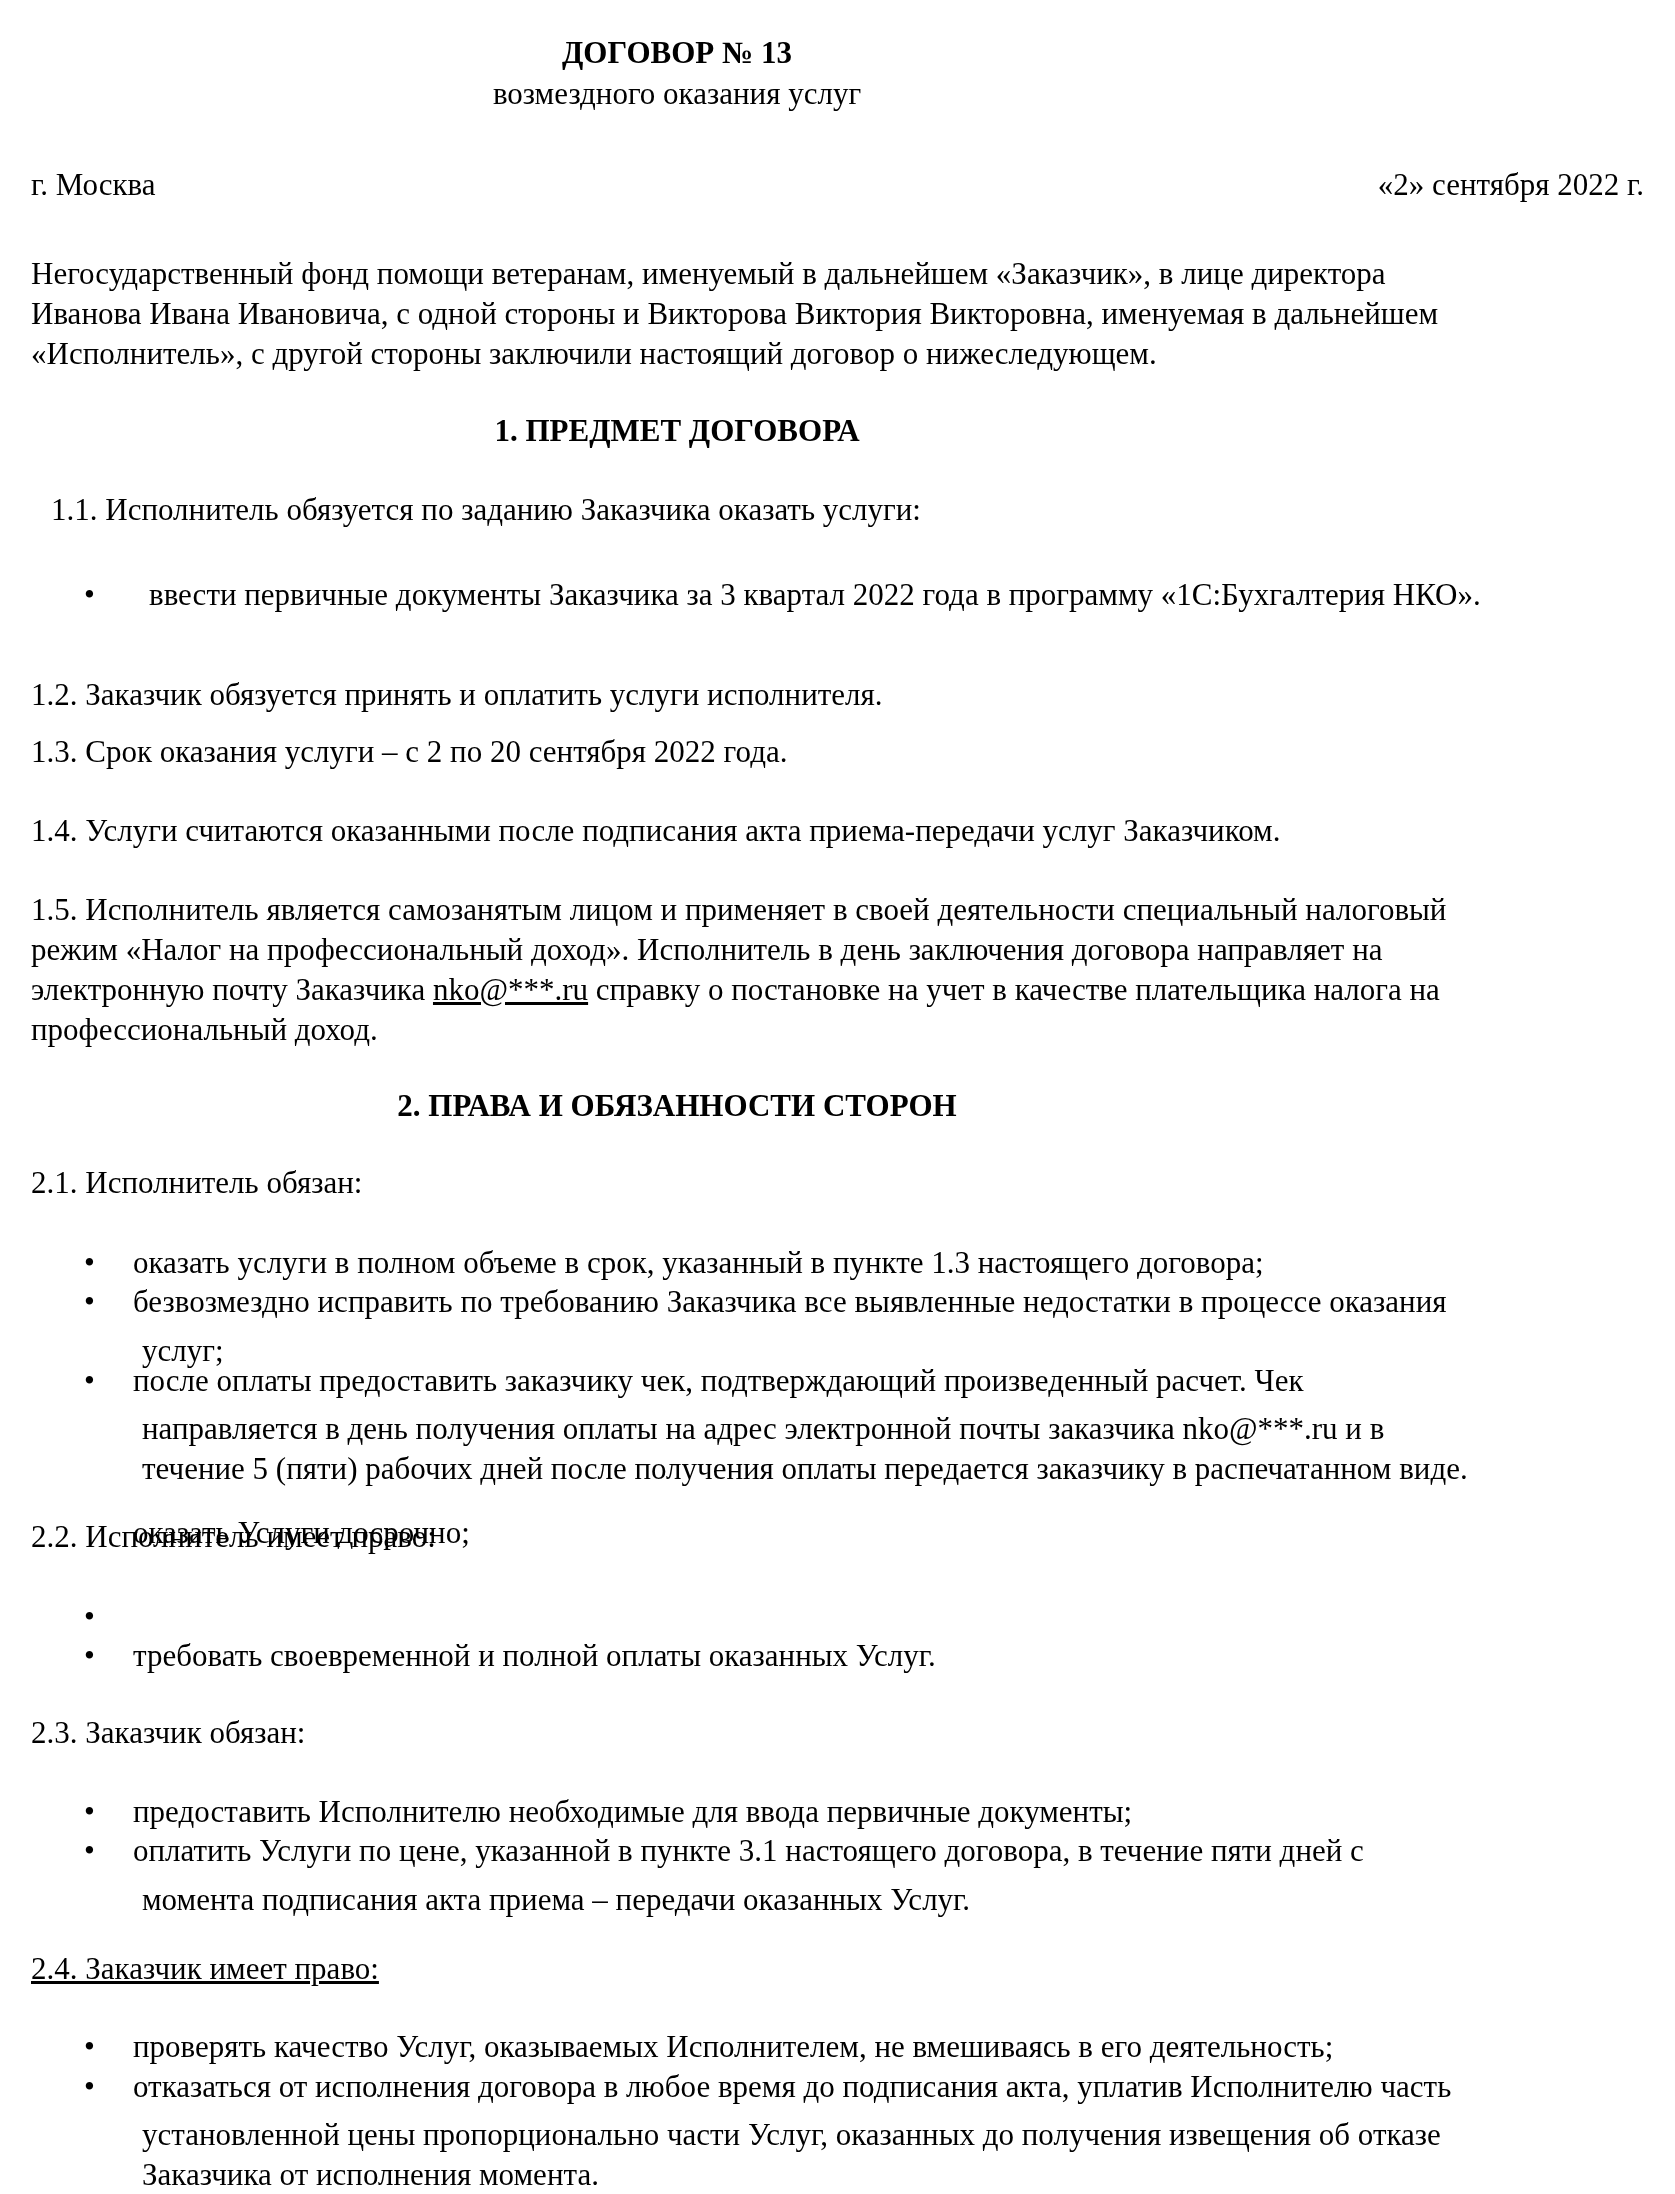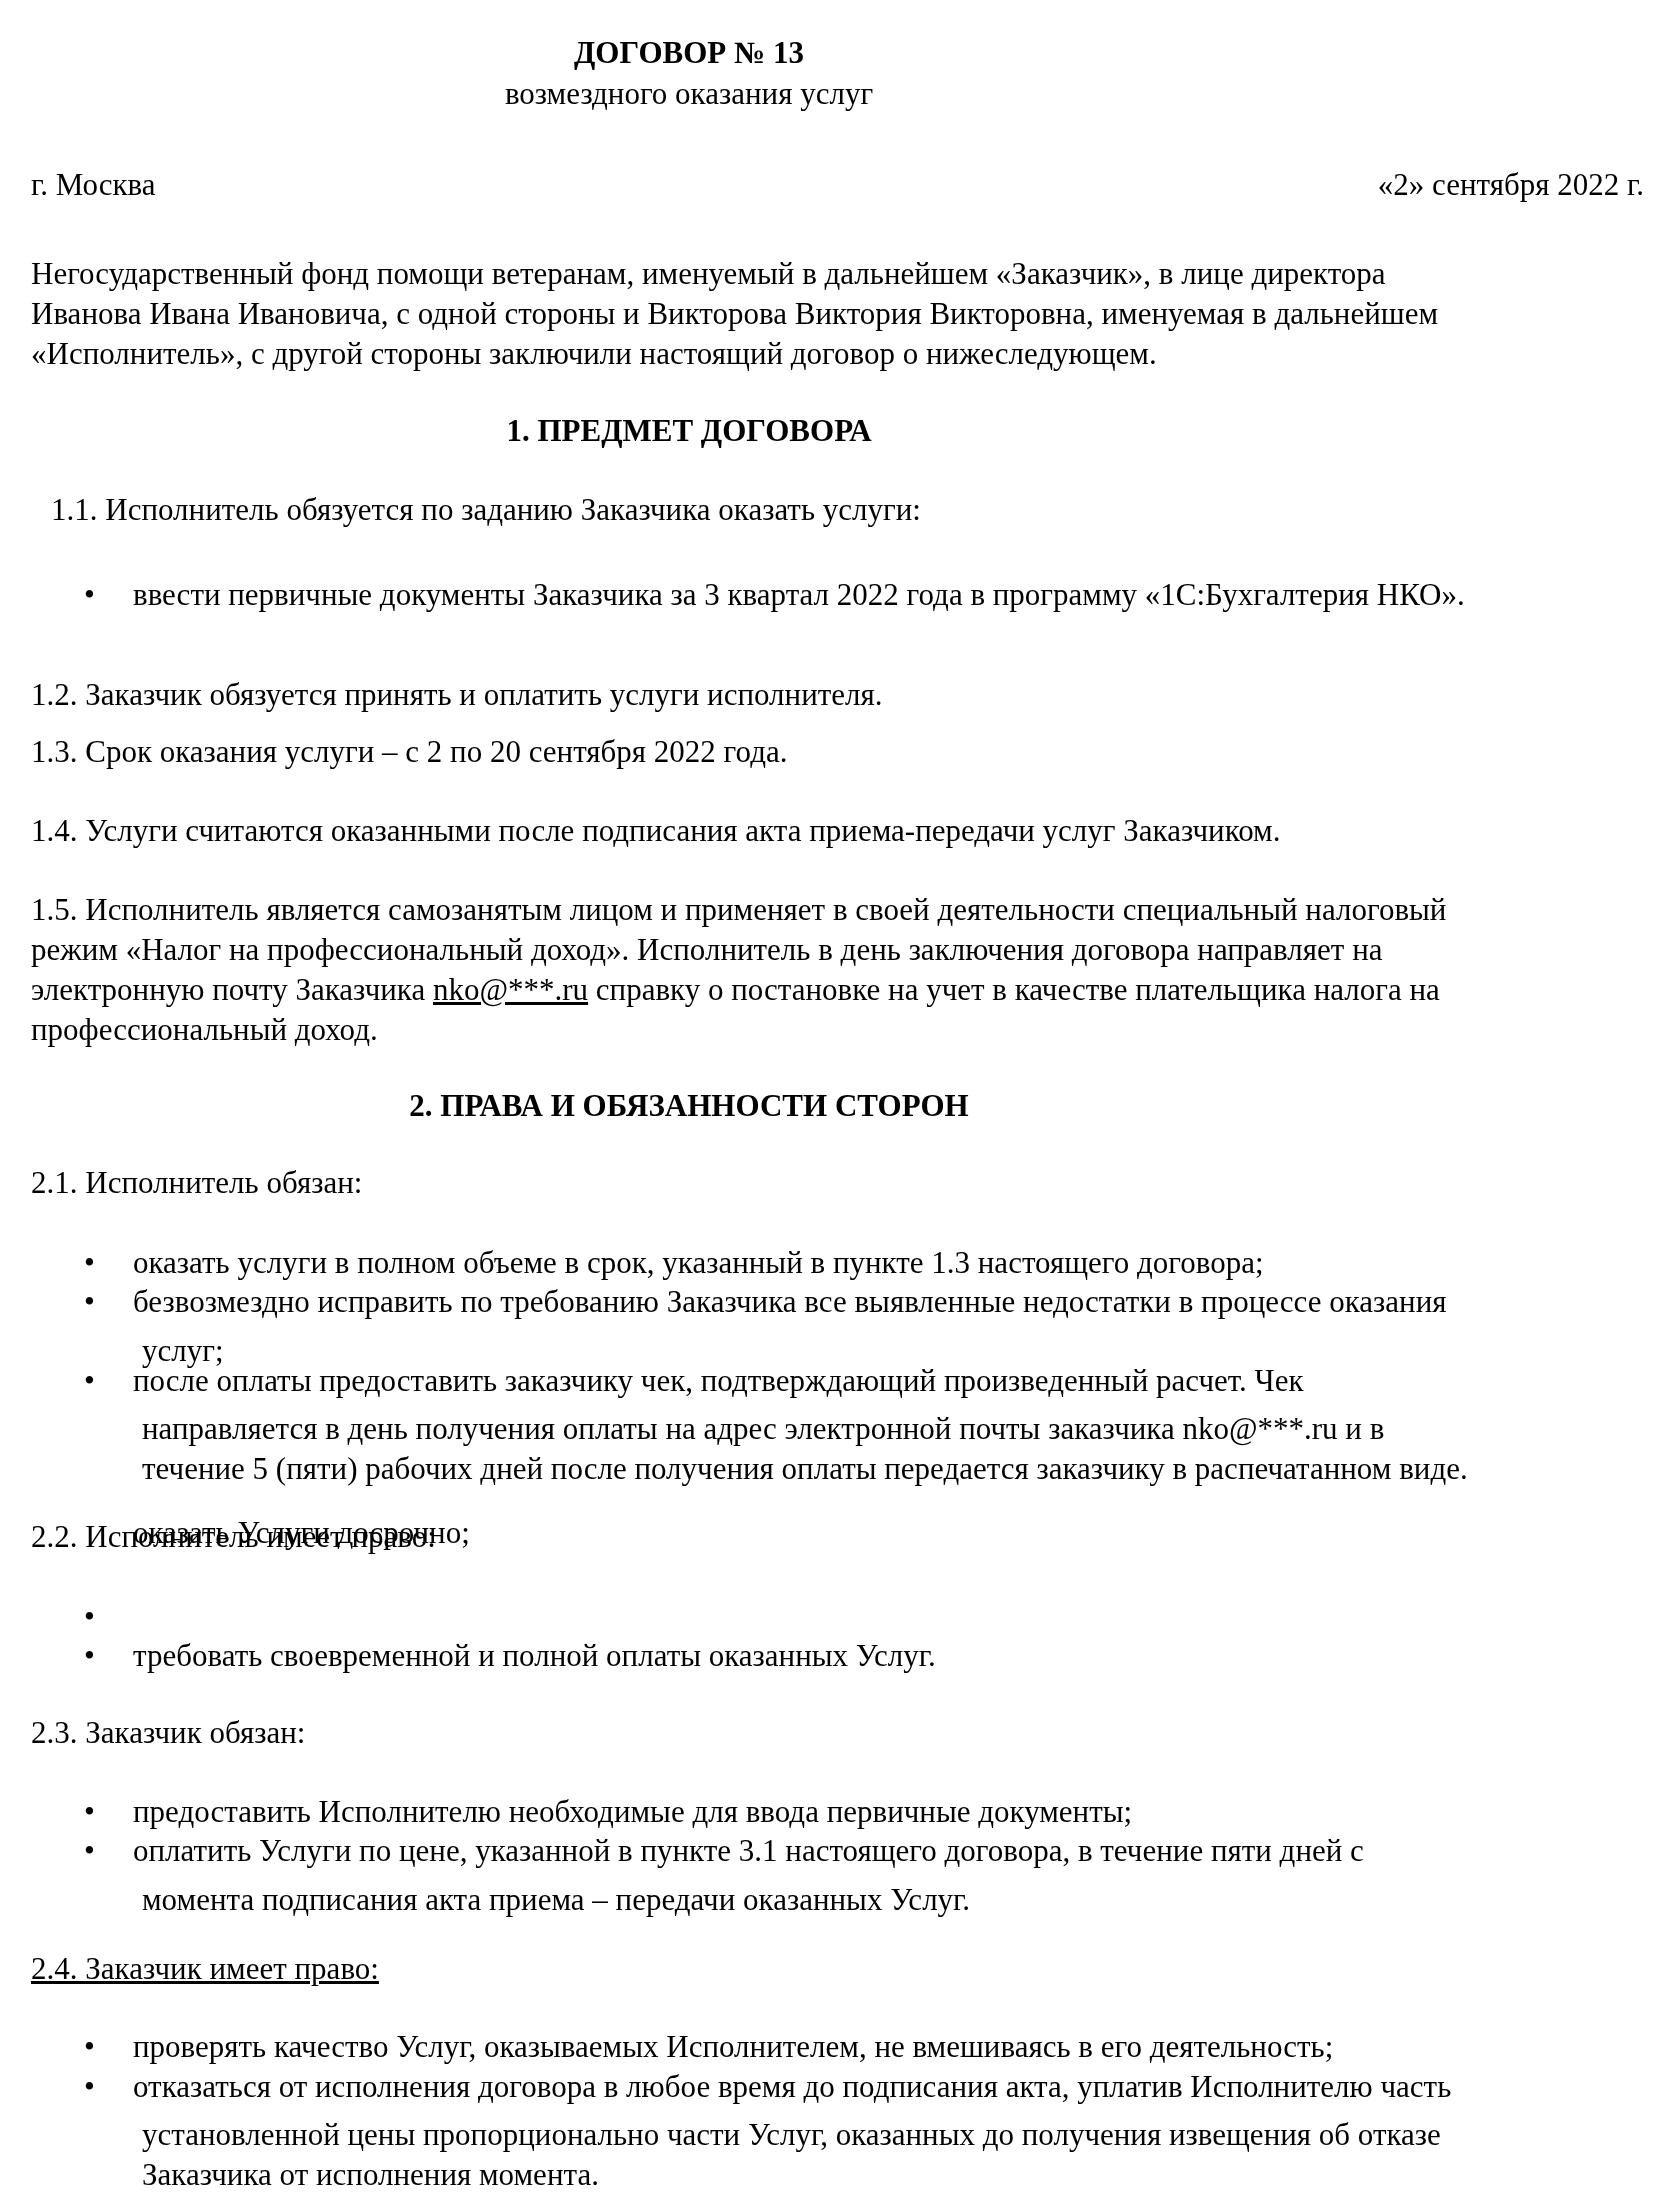"ДОГОВОР № 13" .center { left: 16px -> 4px }
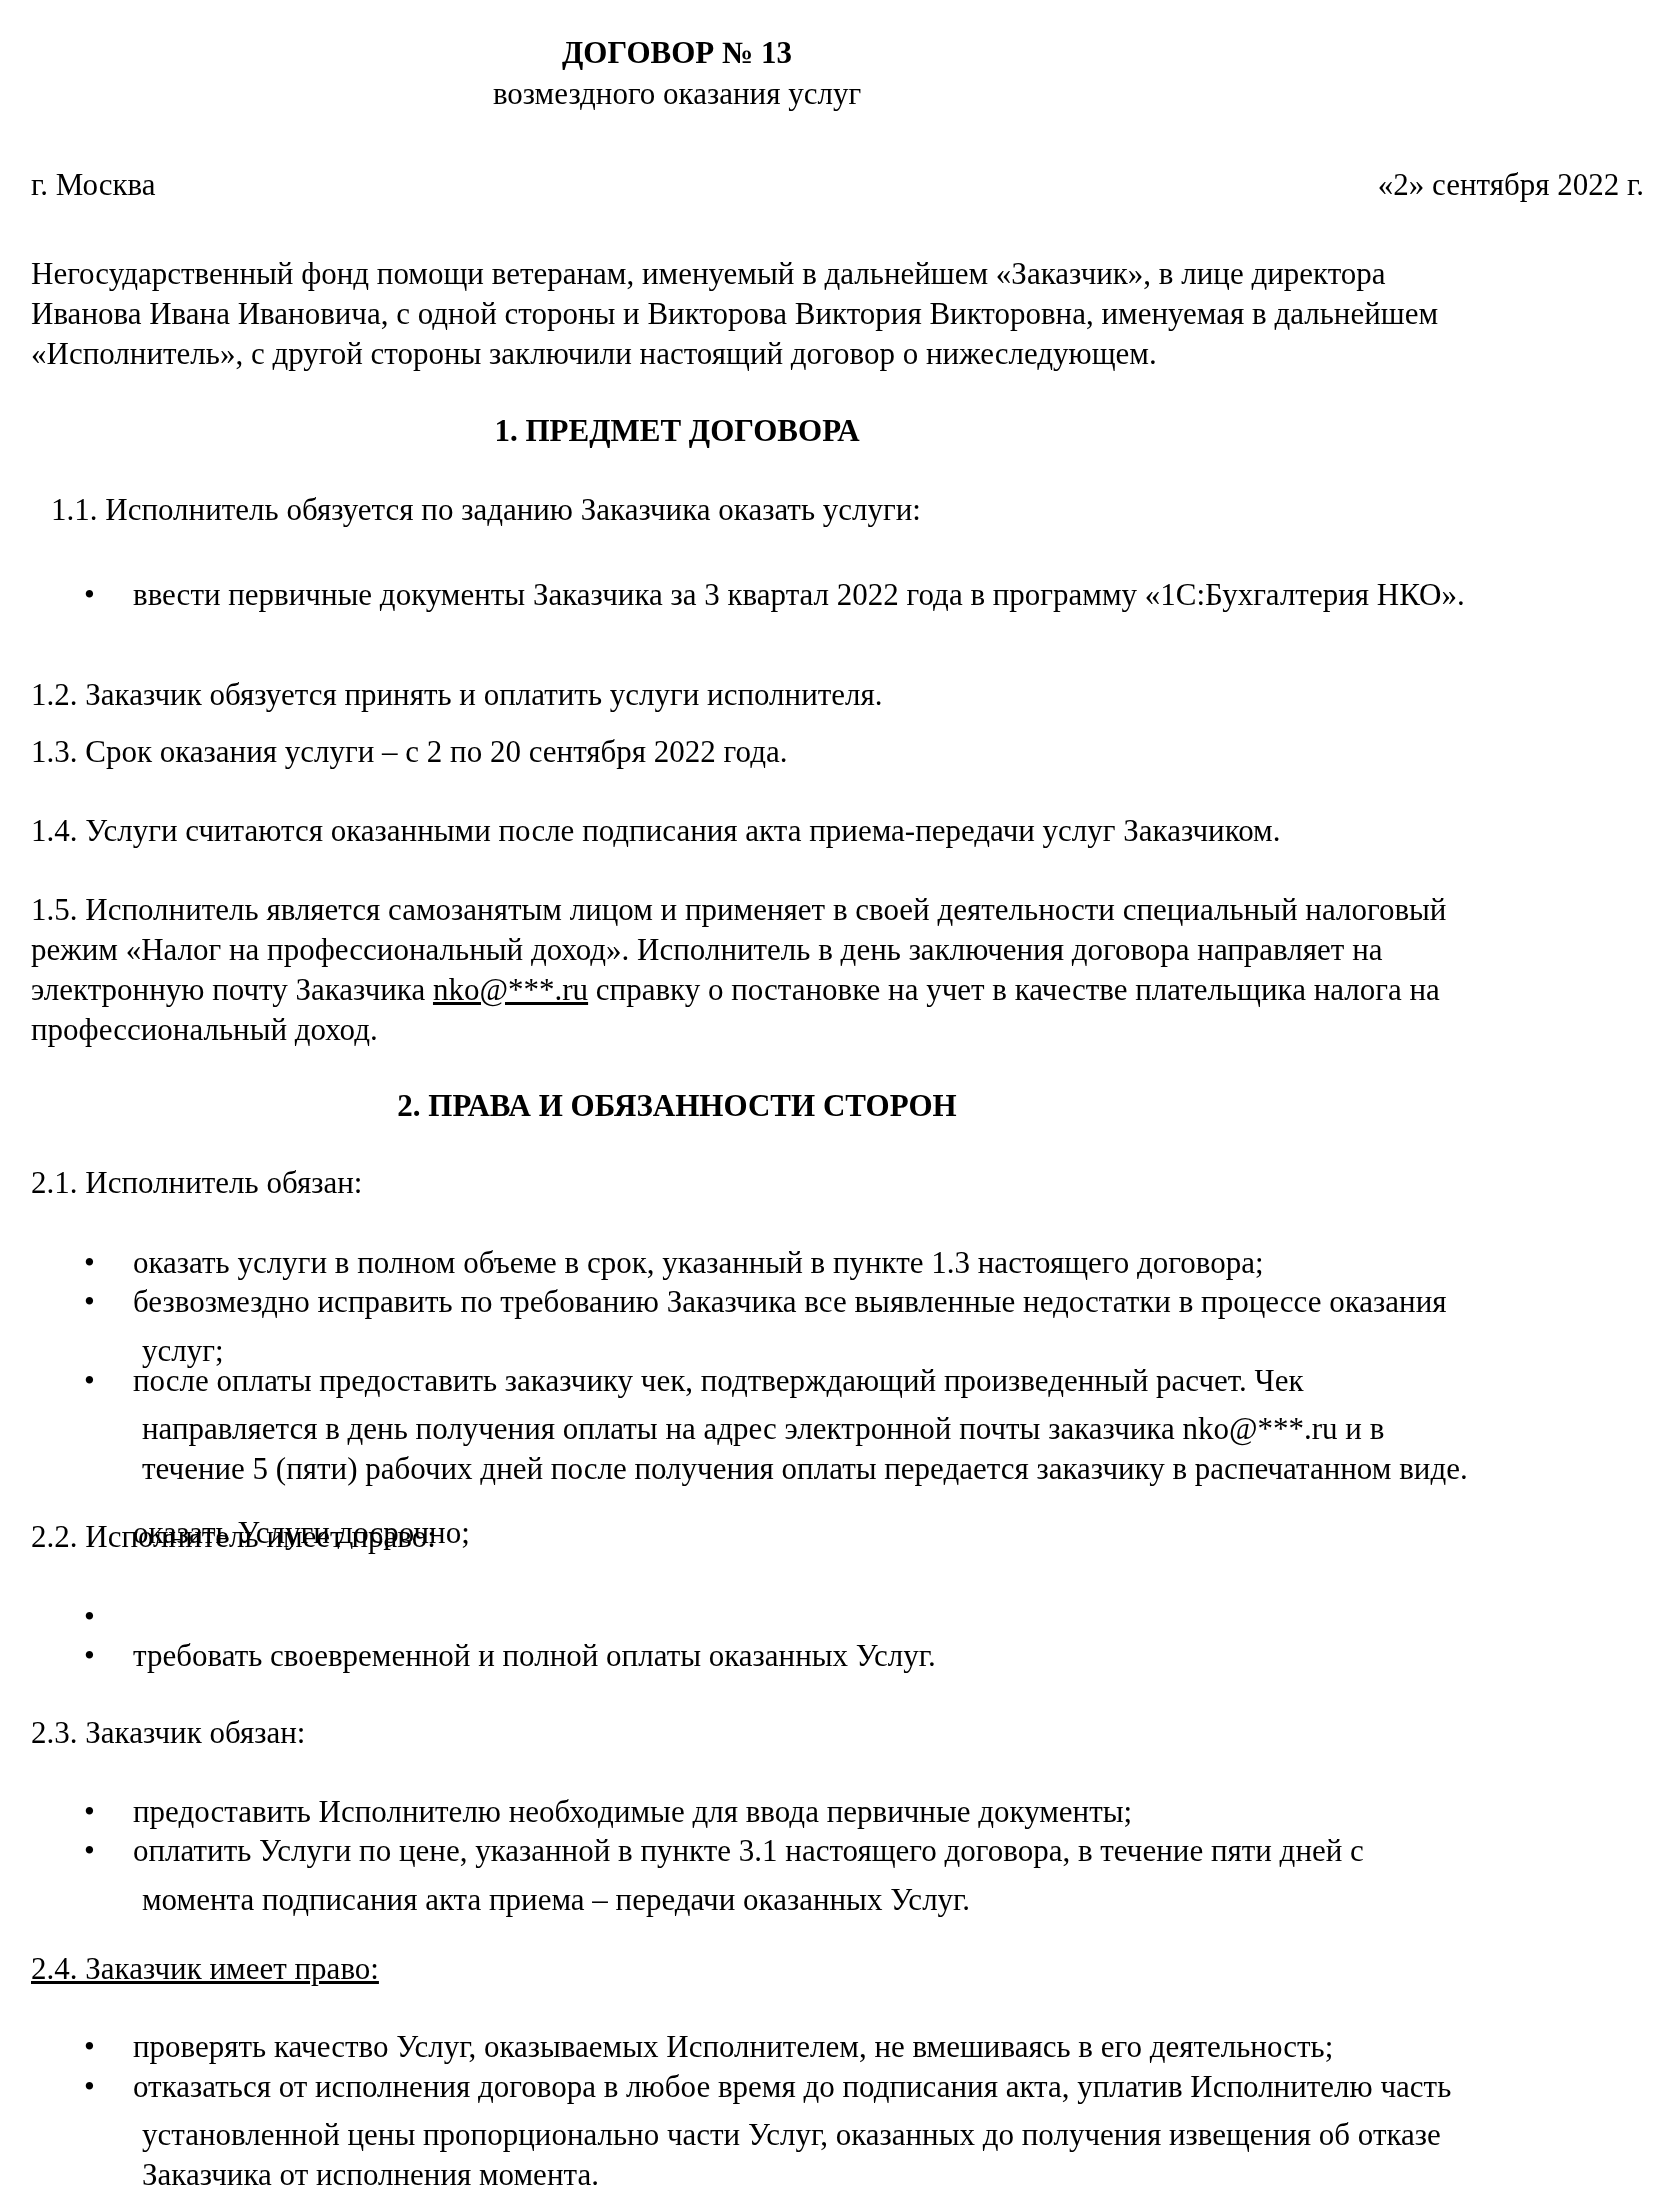"ввести первичные документы Заказчика за" div.ln { margin-left: none -> 16px }
